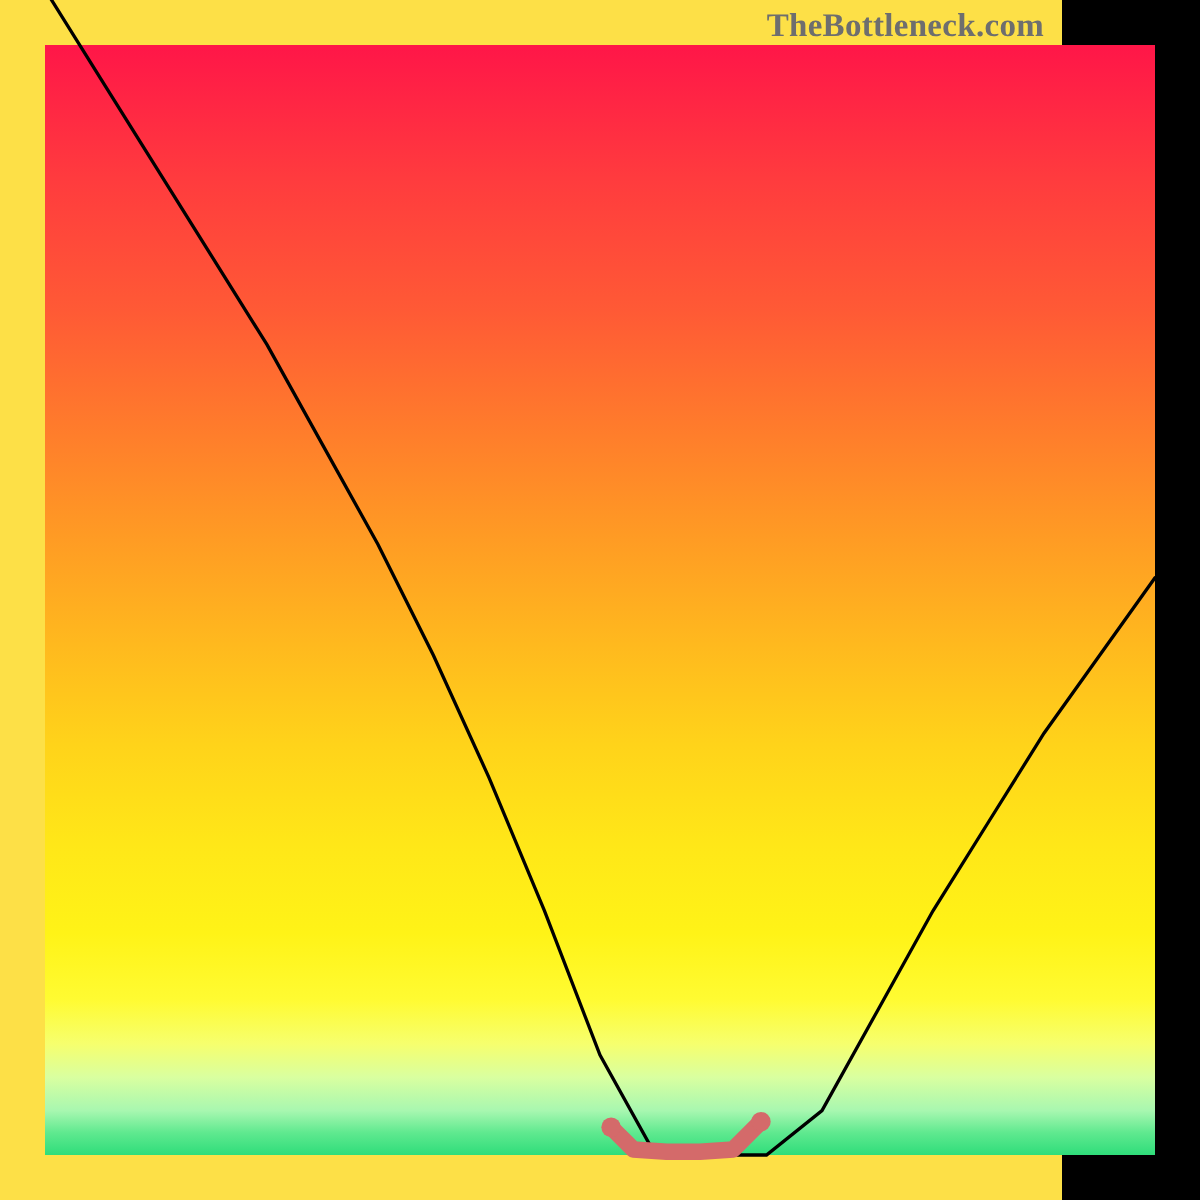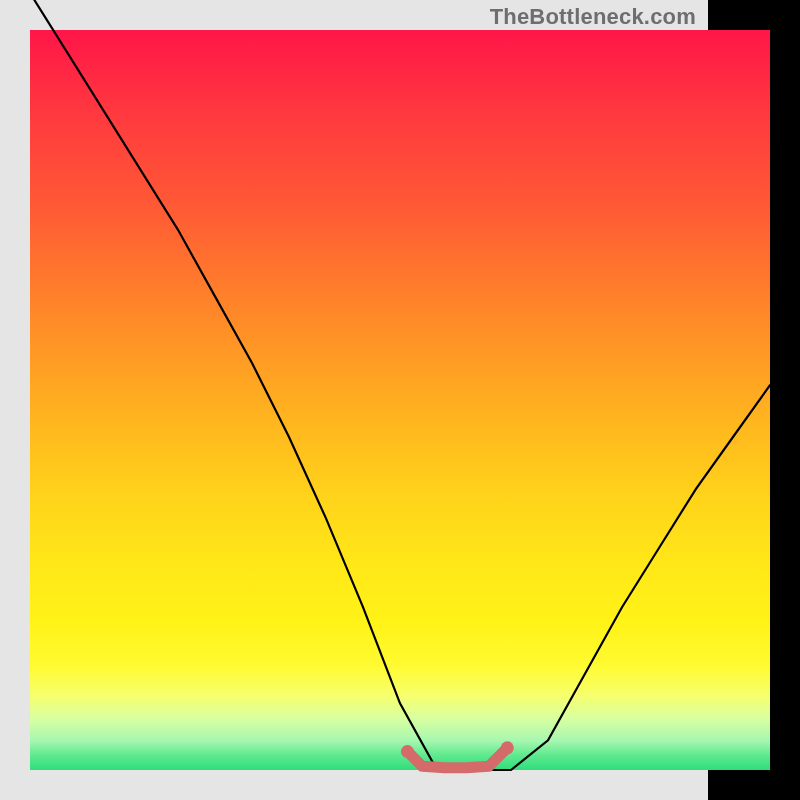"TheBottleneck.com" .frame { background: #e5e5e5 -> #fde047; font-family: none -> Liberation Serif, serif }
